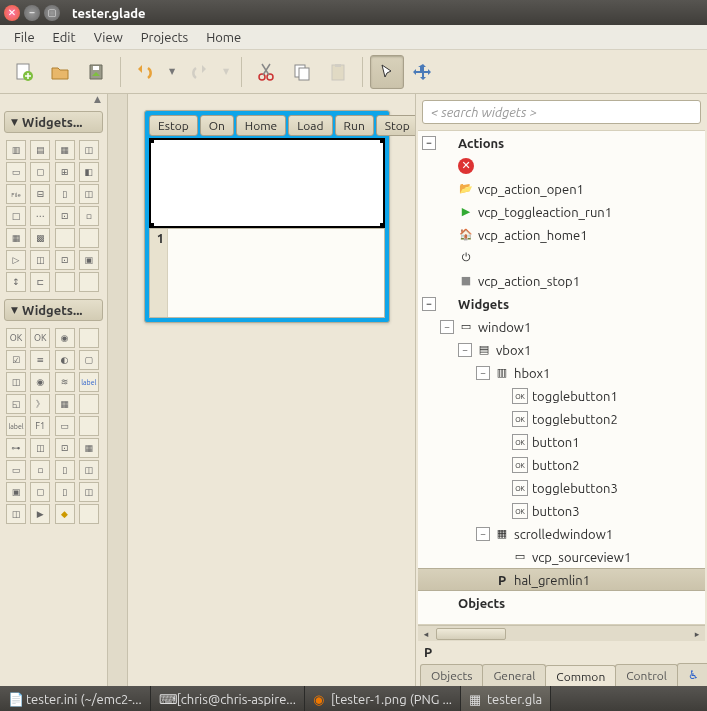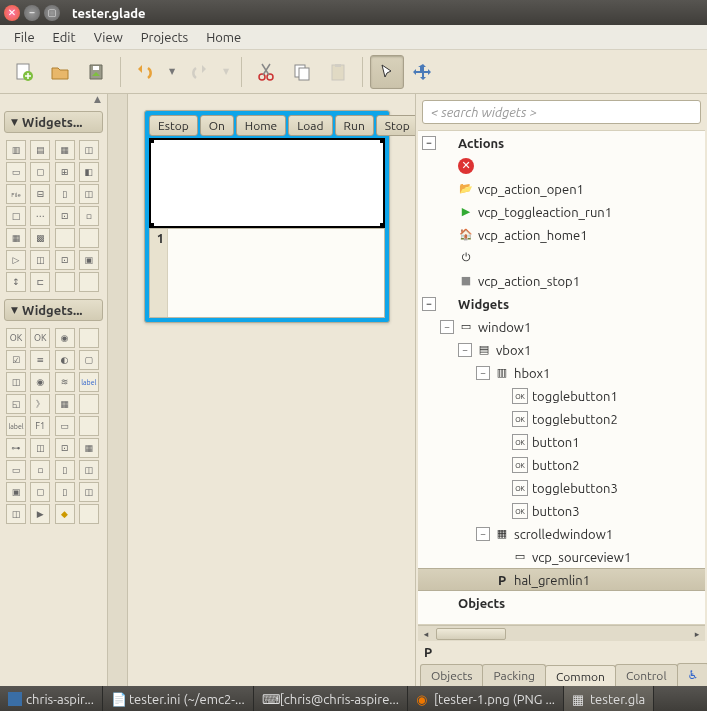"Packing" div.tab { text: Packing -> General }
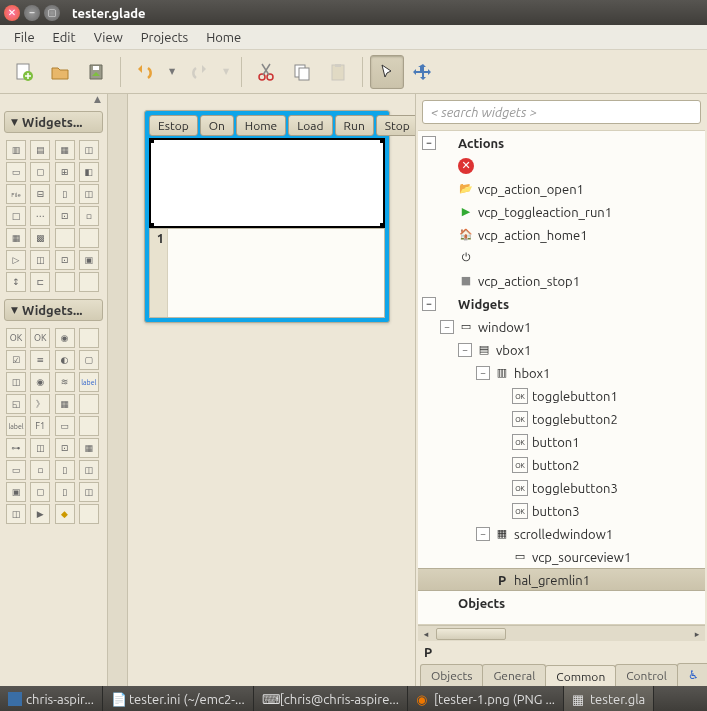"chris-aspir..." div.task-item { html: <div> <span></span> <span>chris-aspir...</span> </div> -> none }
